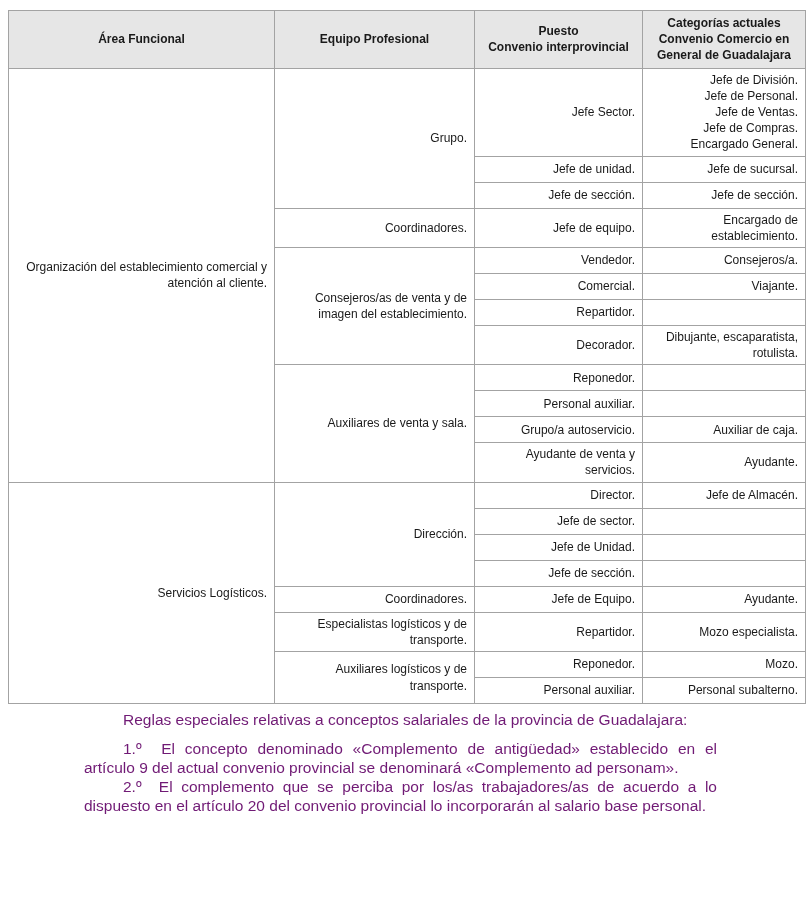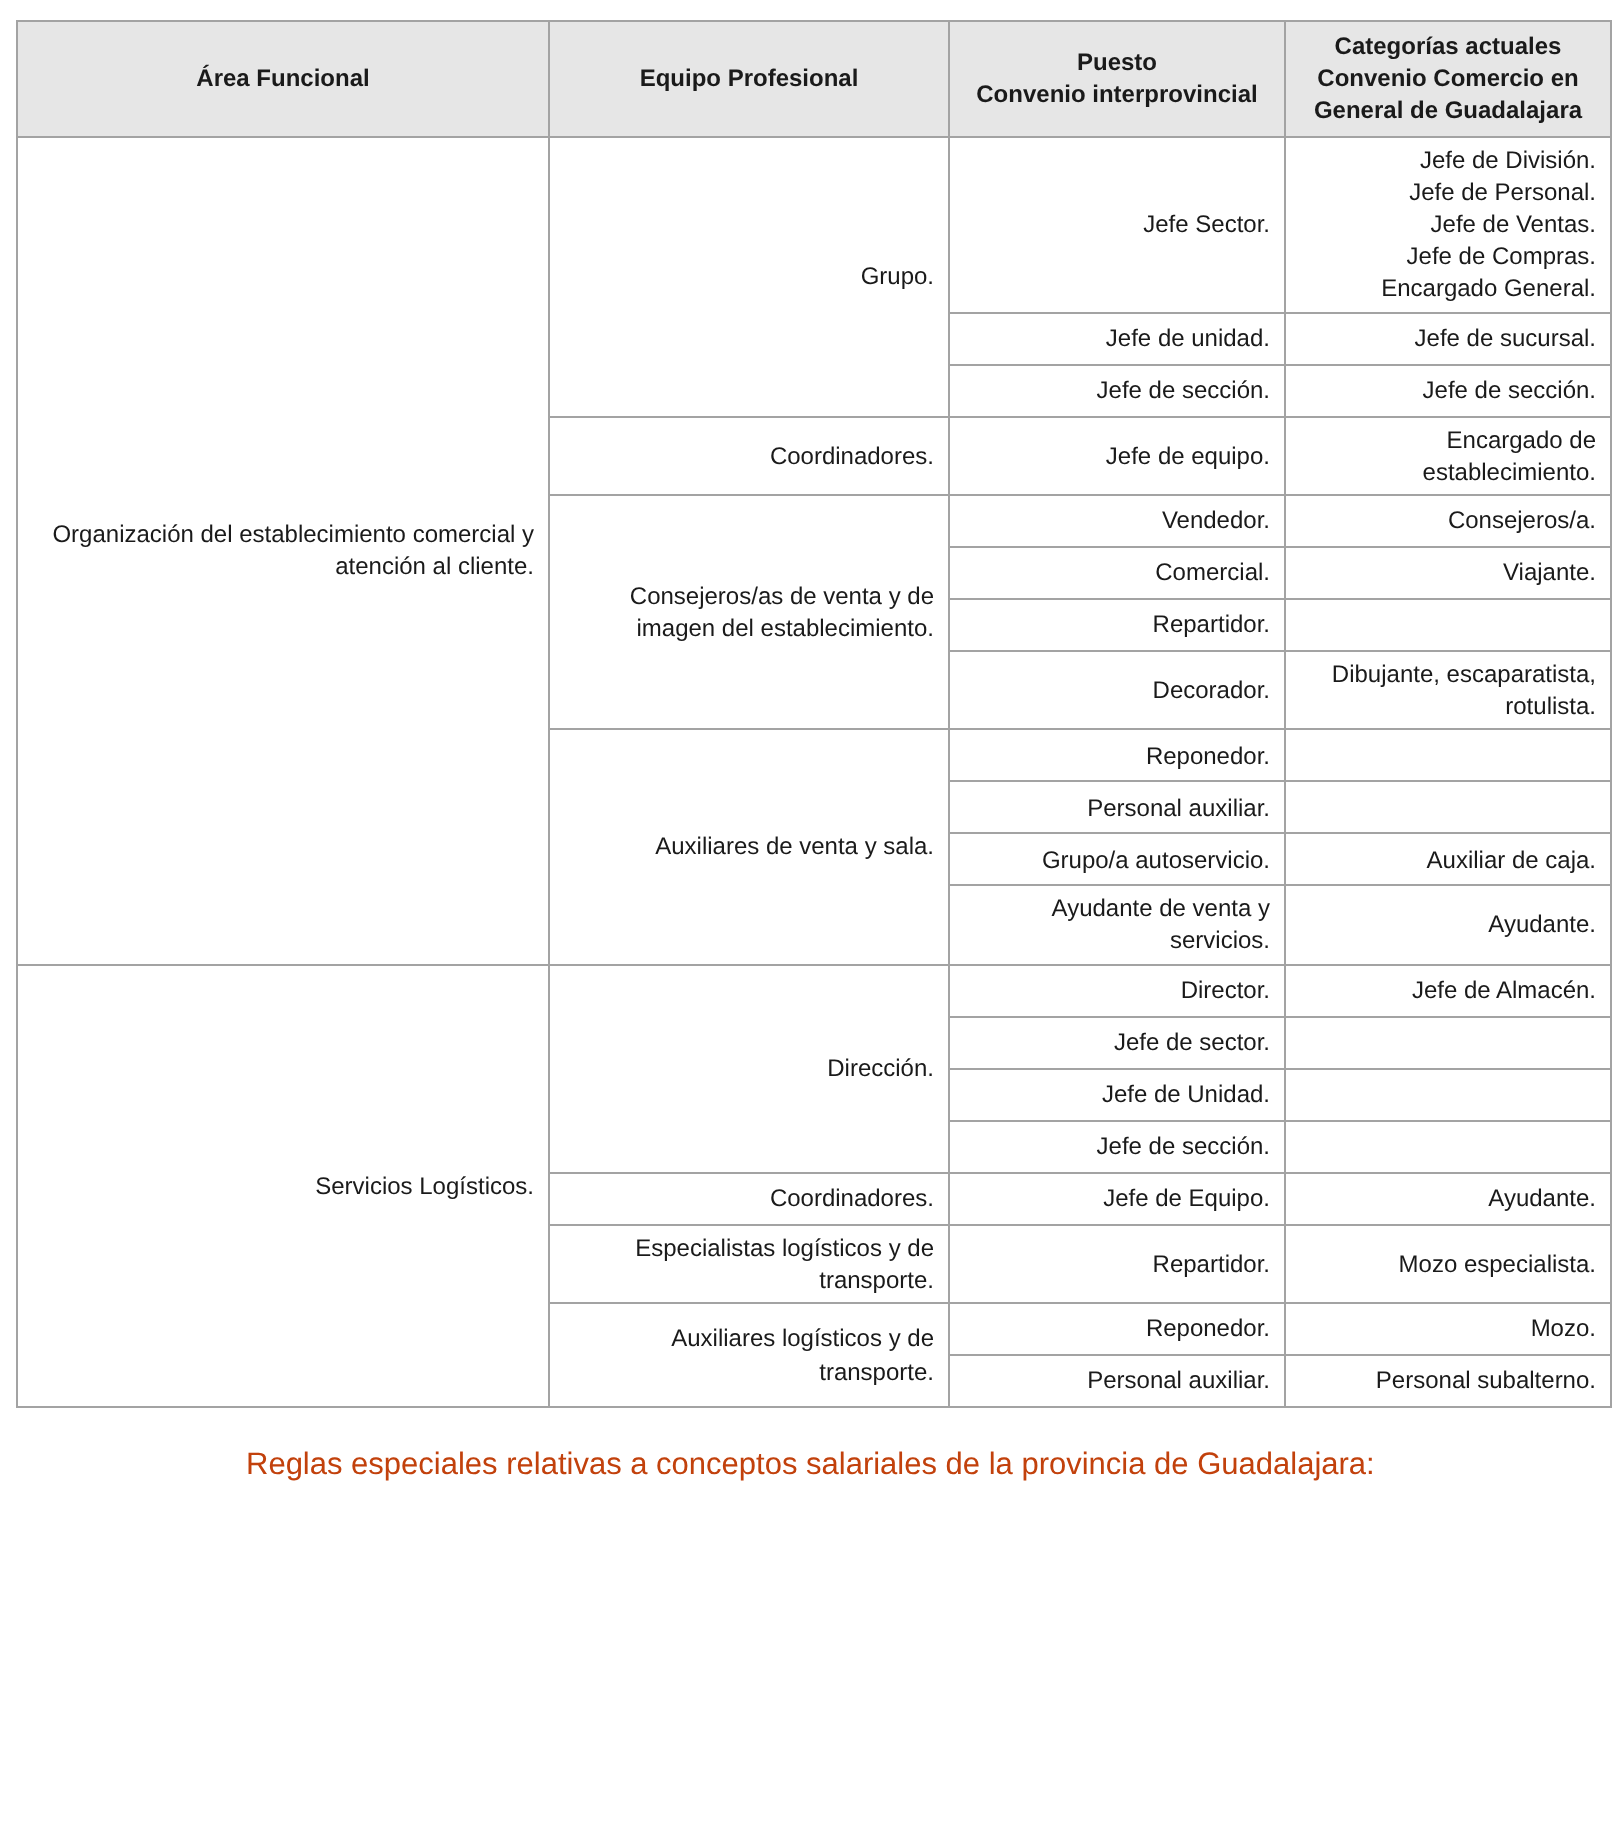"Reglas especiales relativas a conceptos" .notes { color: #c2410c -> #701a75; margin: 19px 0 0 84px -> 6px 0 0 84px }
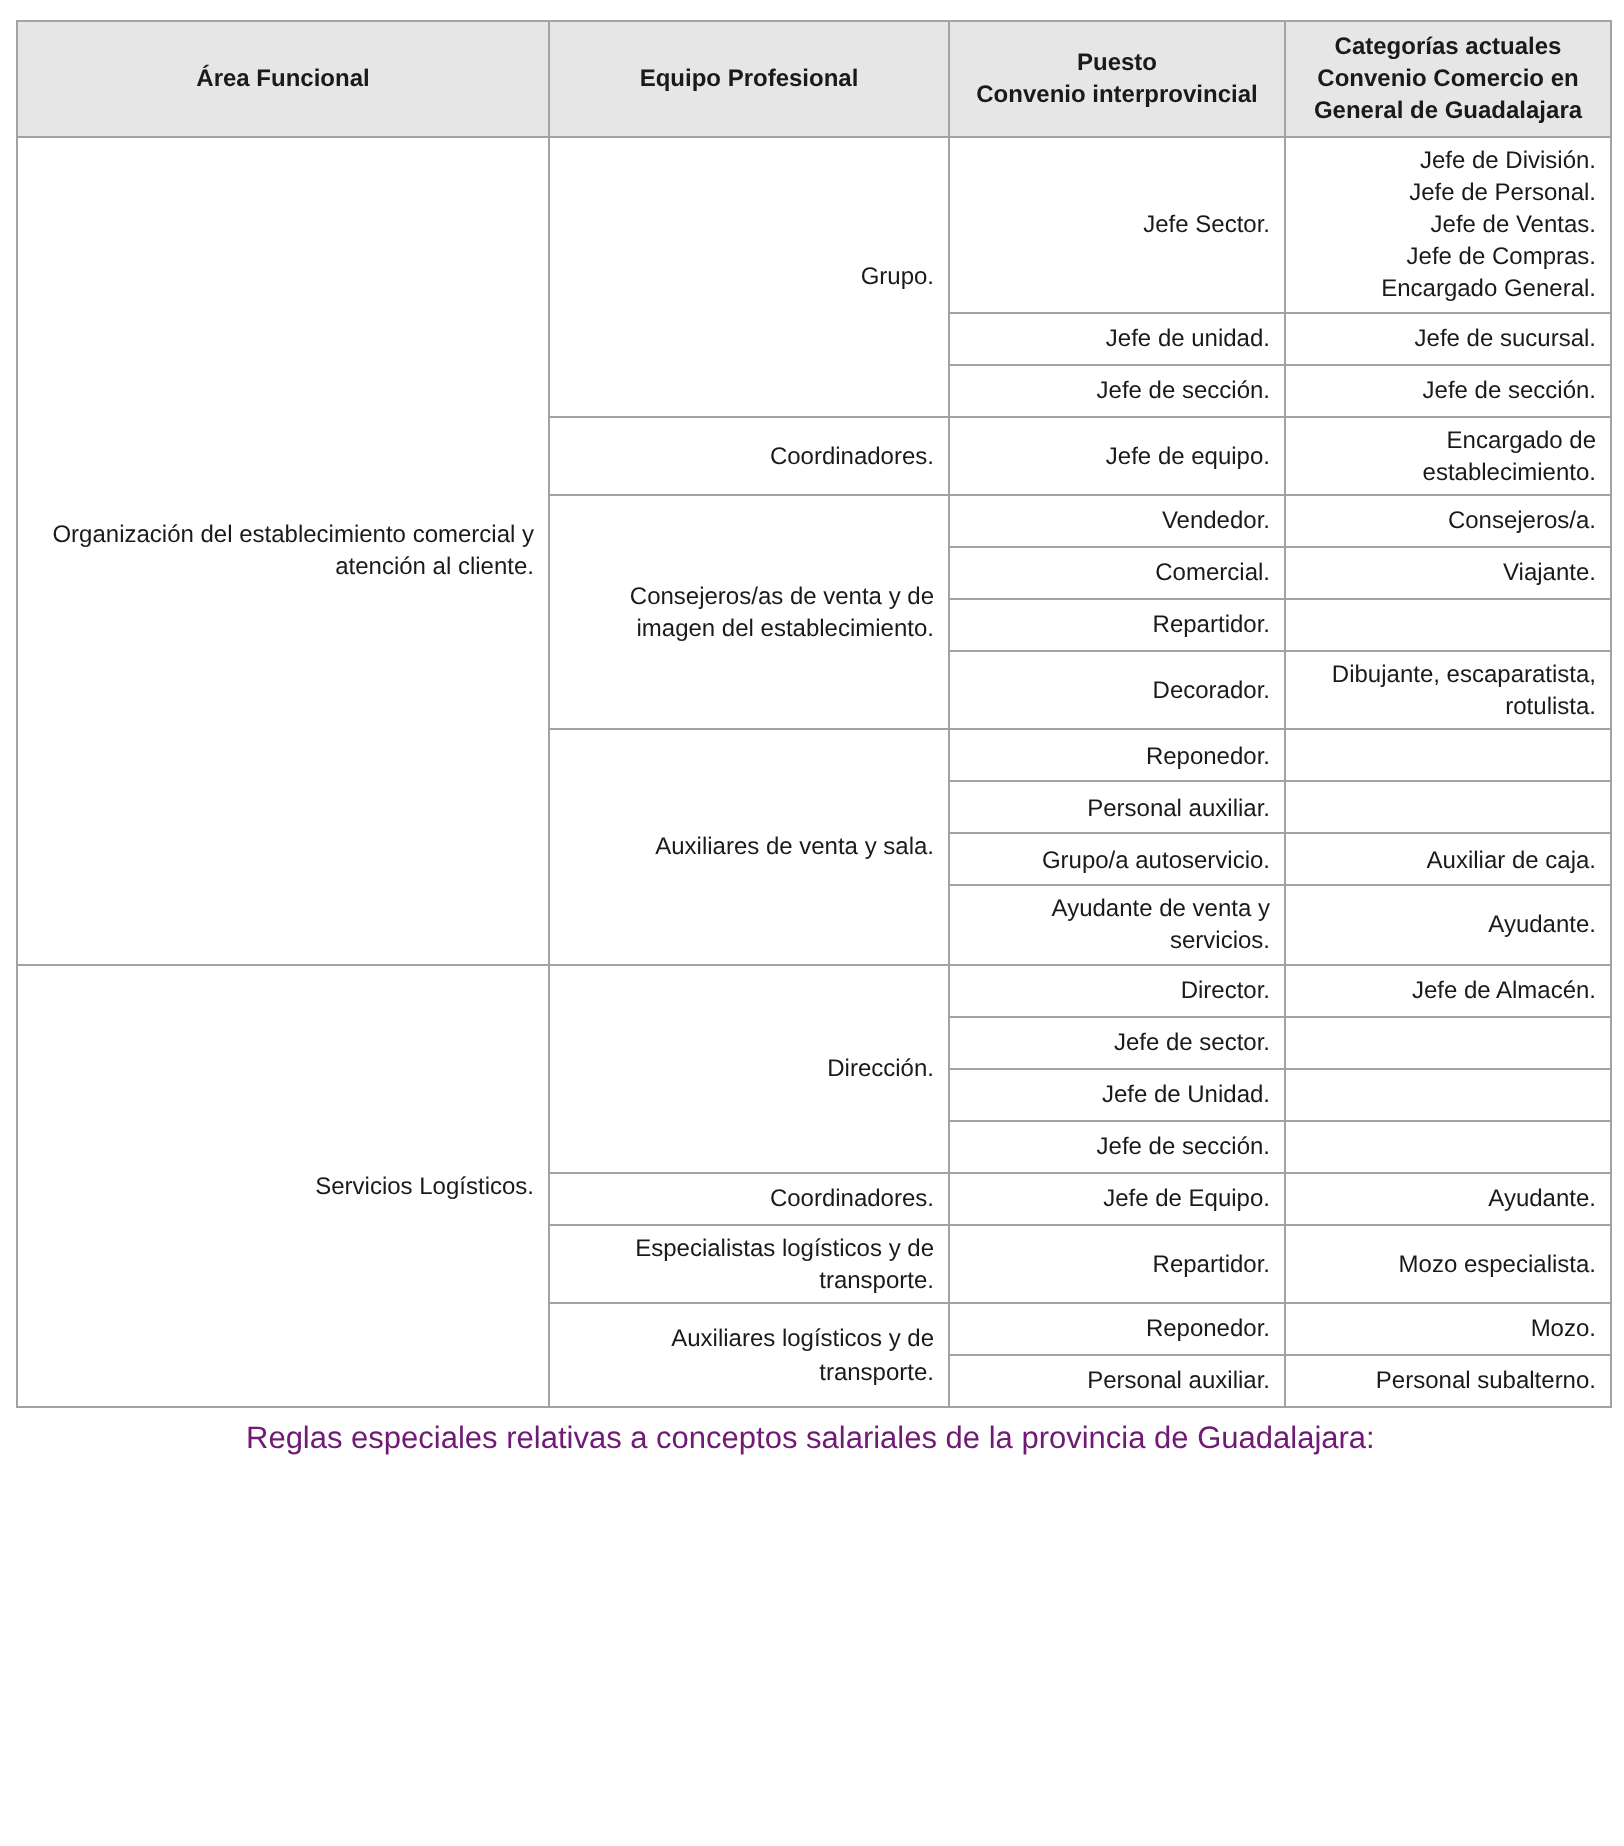"1.º El concepto denominado «Complemento" p.rule-item-1 { html: none -> <p><span>1.º</span>&nbsp;&nbsp;<span>El concepto denominado «Complemento de antigüedad» establecido en el artículo 9 del actual convenio provincial se denominará «Complemento ad personam».</span></p> }
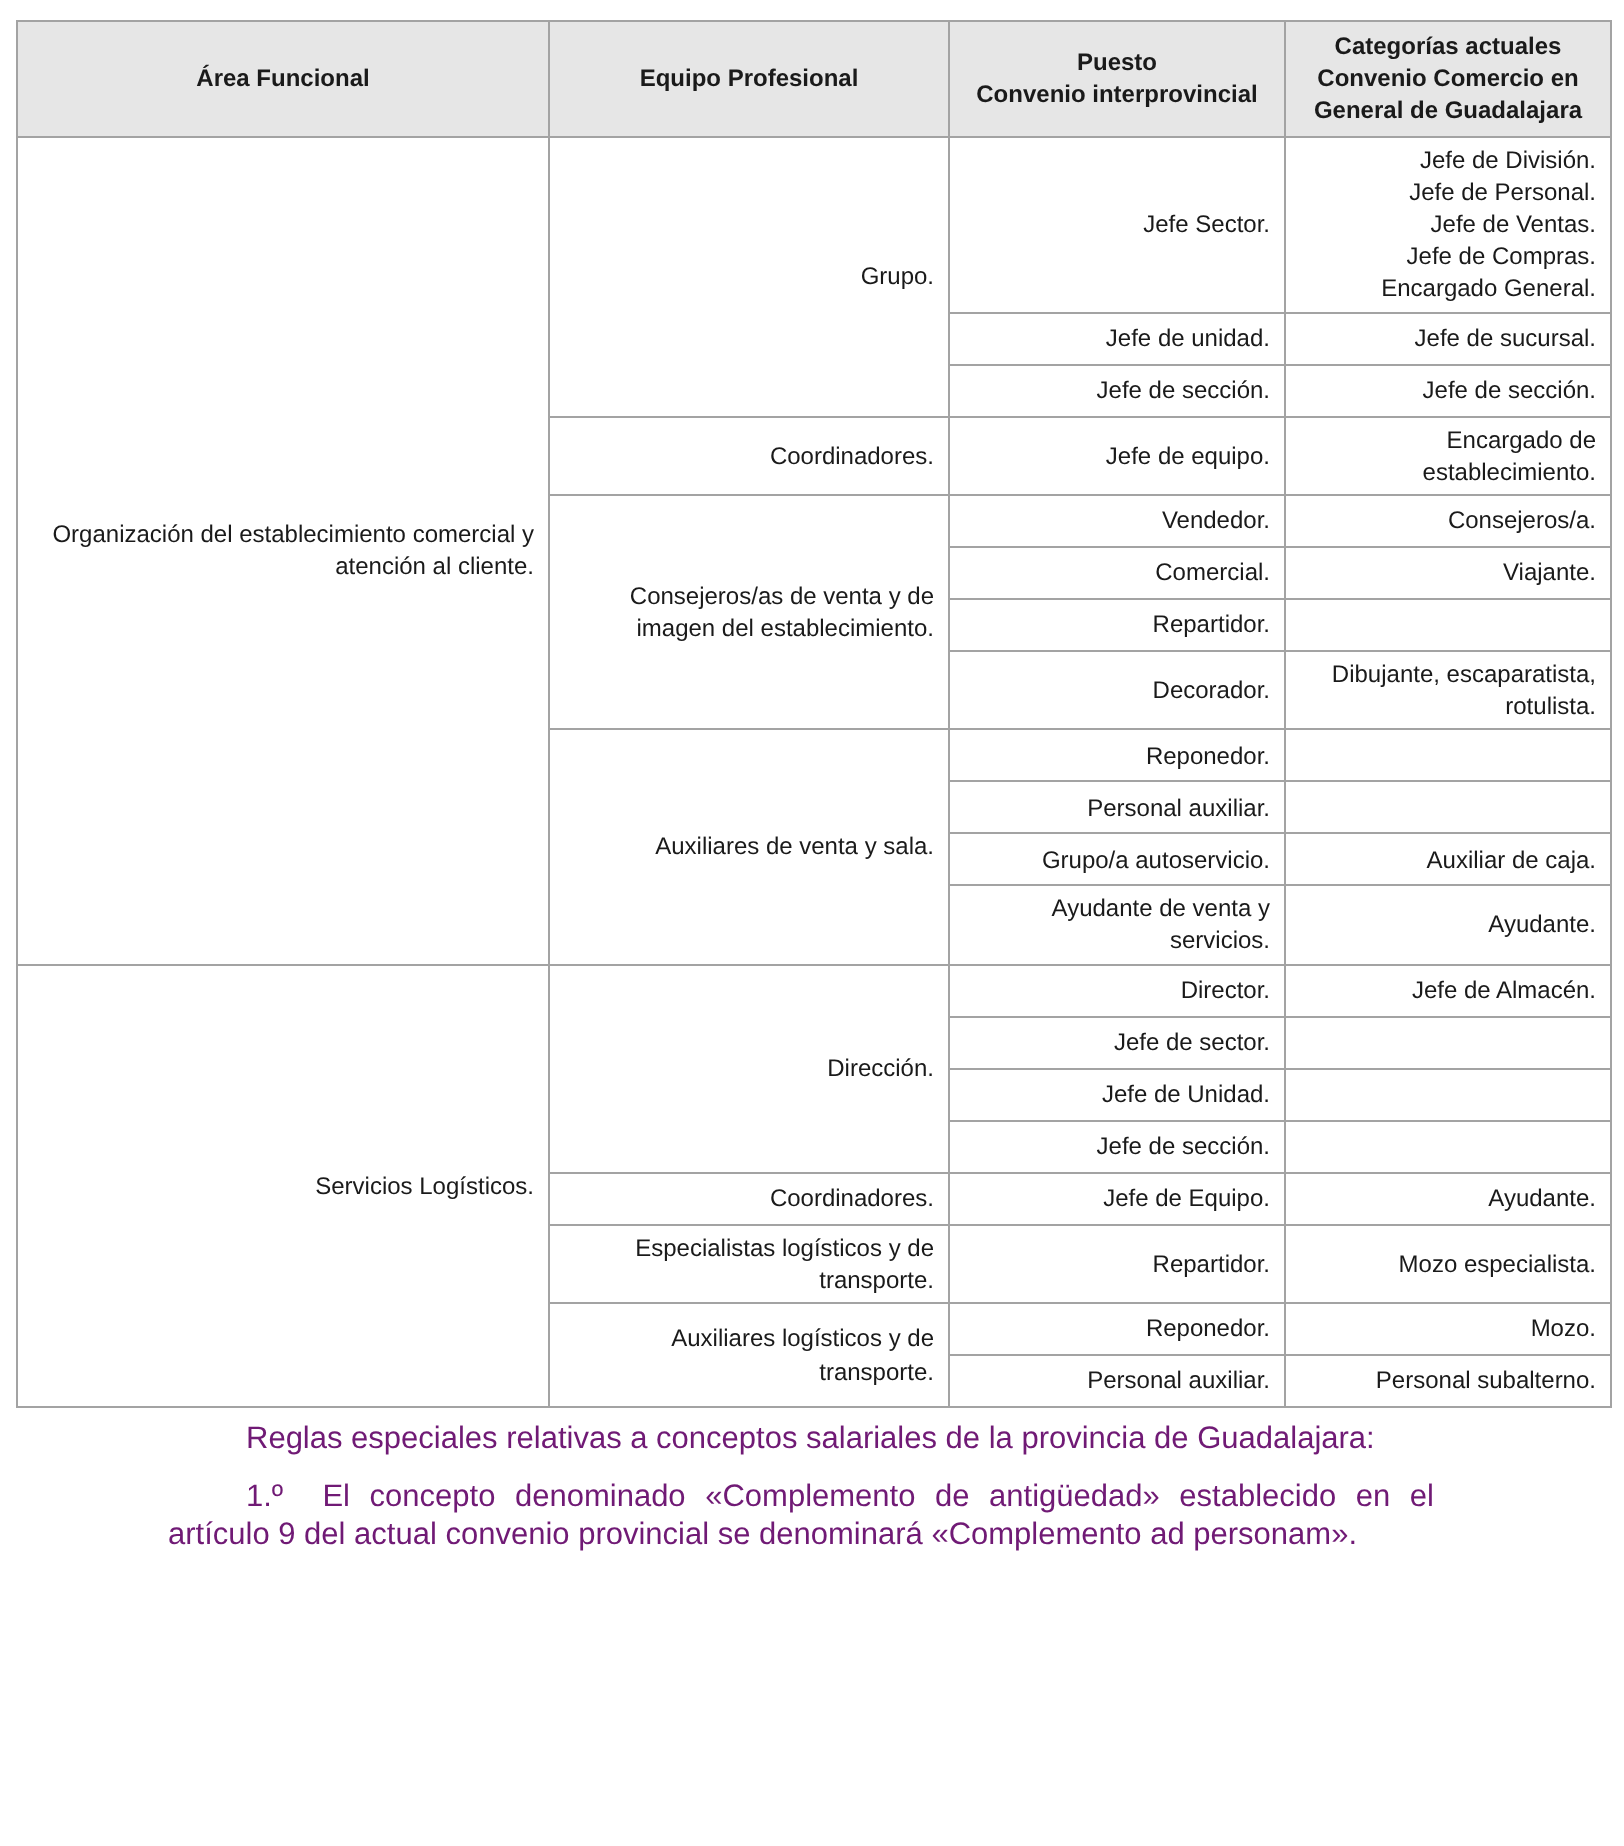"2.º El complemento que se" p.rule-item-2 { html: none -> <p><span>2.º</span>&nbsp;&nbsp;<span>El complemento que se perciba por los/as trabajadores/as de acuerdo a lo dispuesto en el artículo 20 del convenio provincial lo incorporarán al salario base personal.</span></p> }
